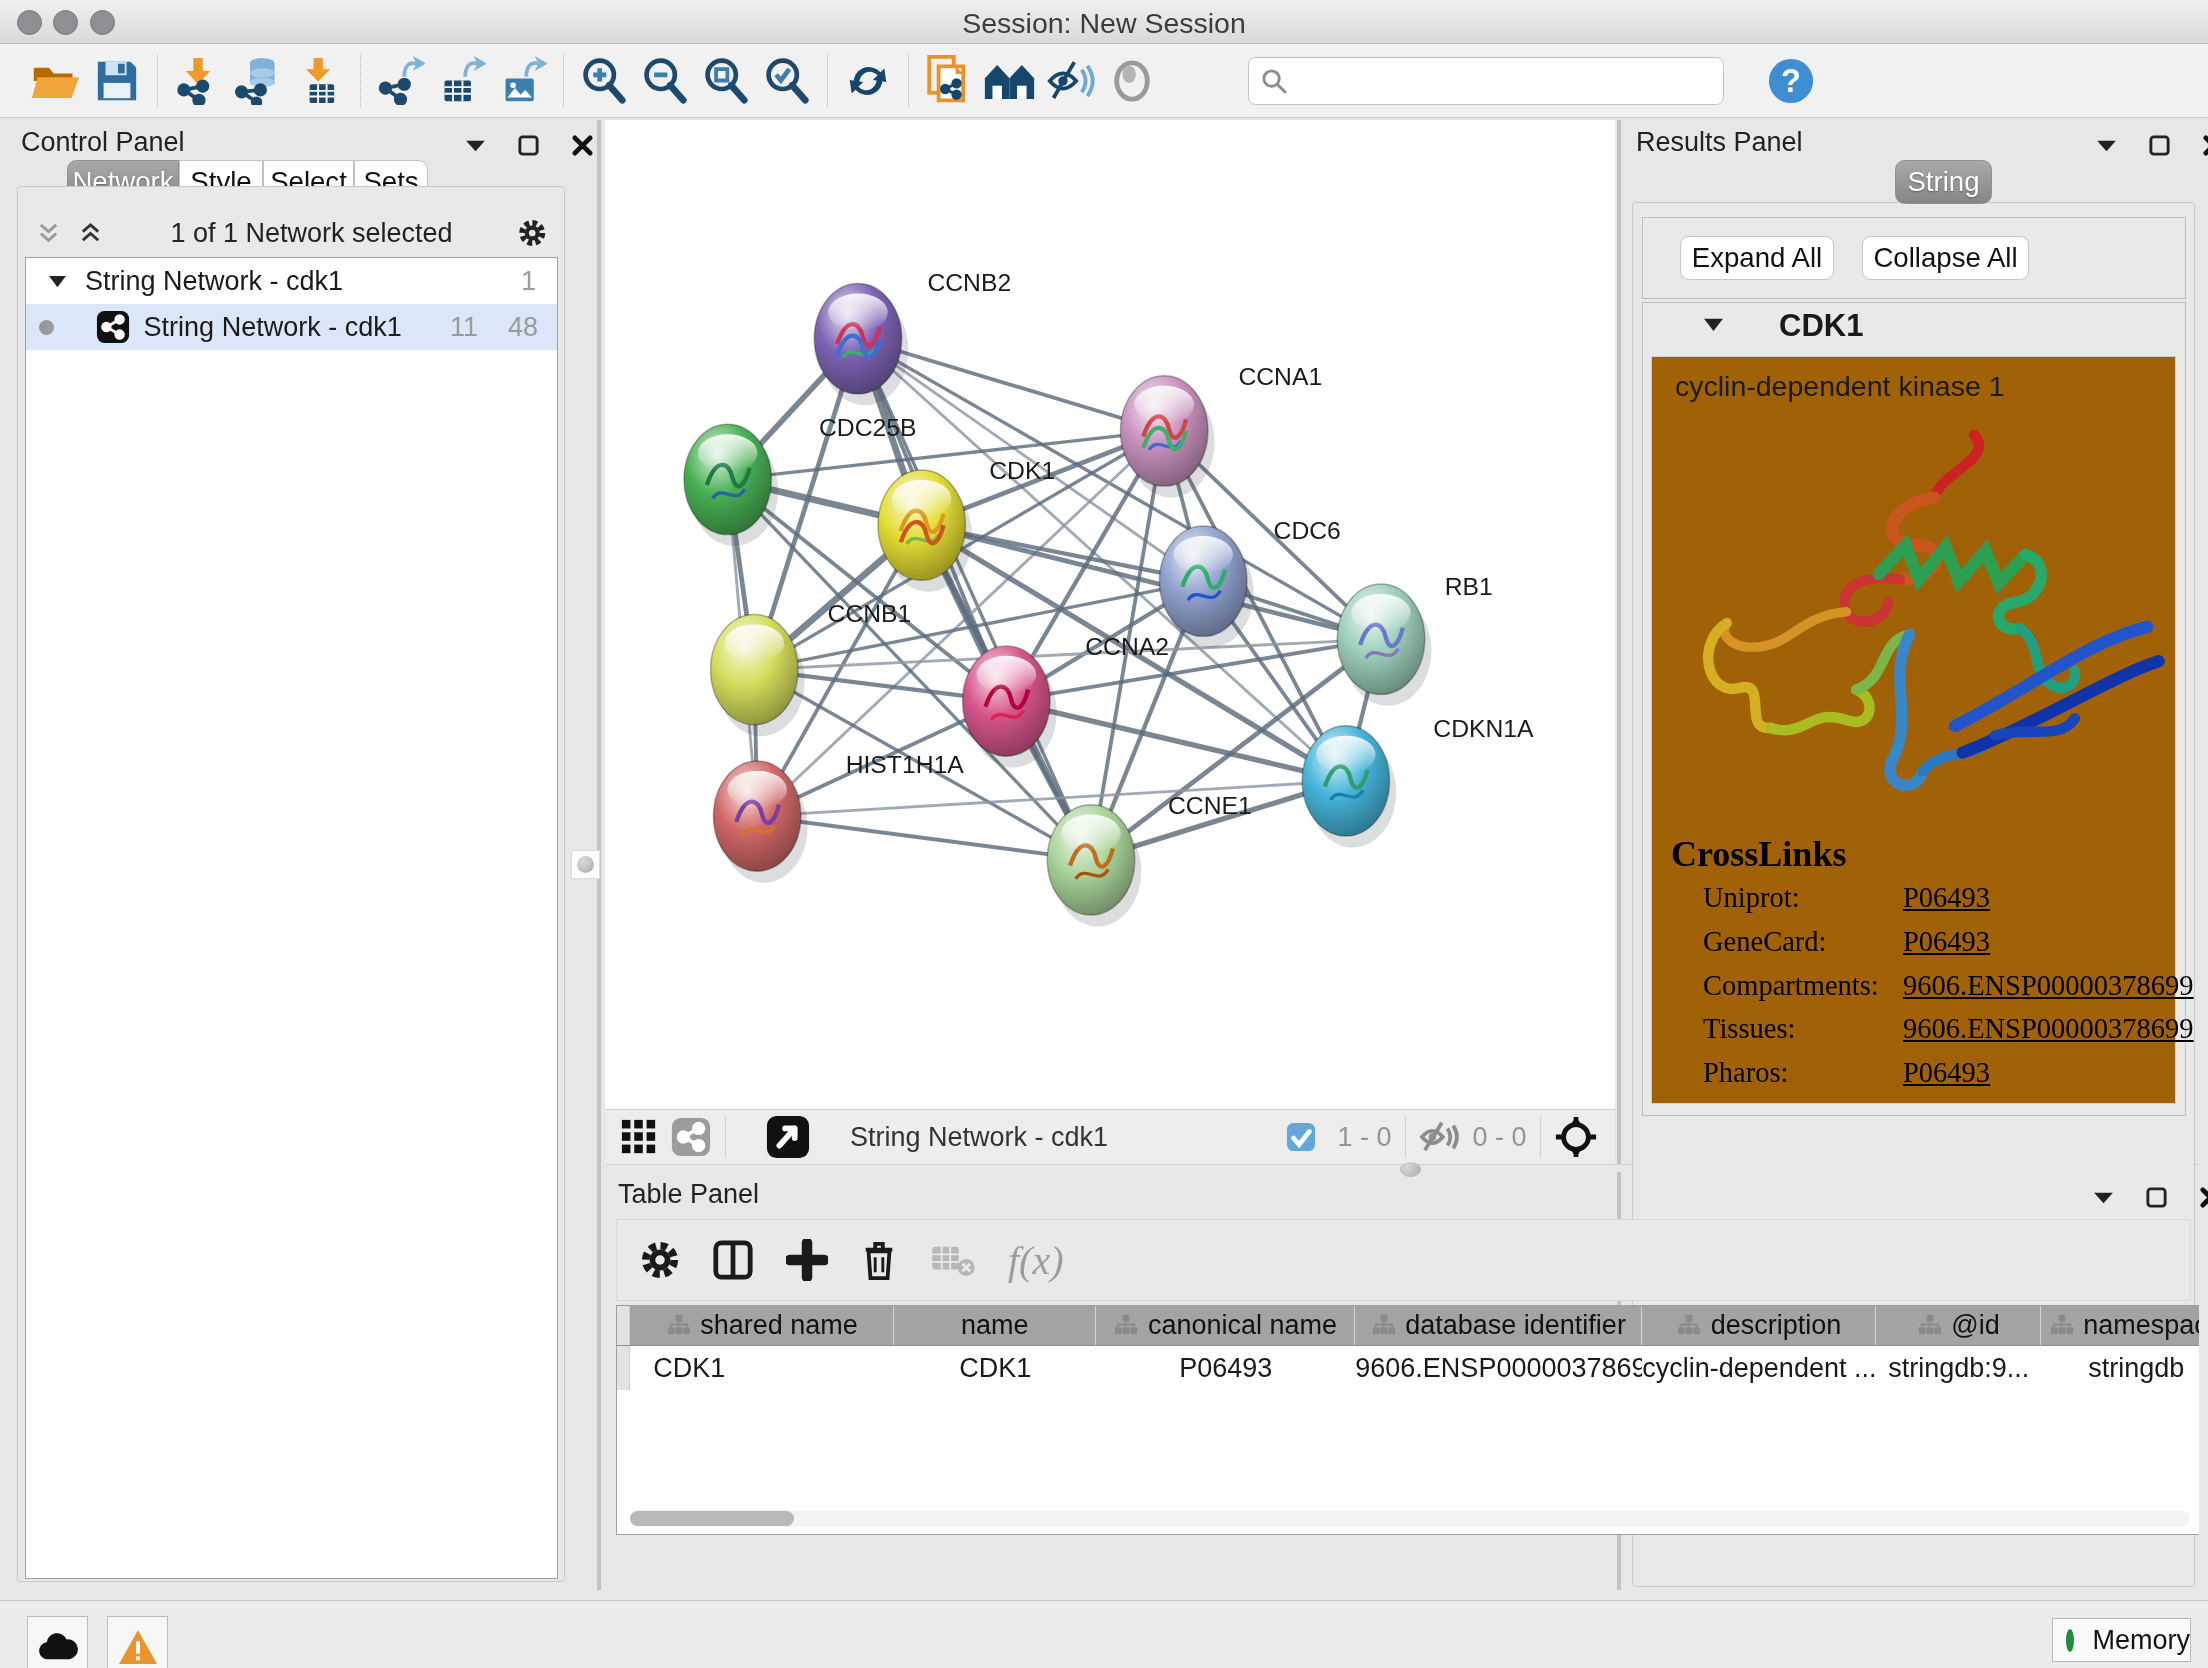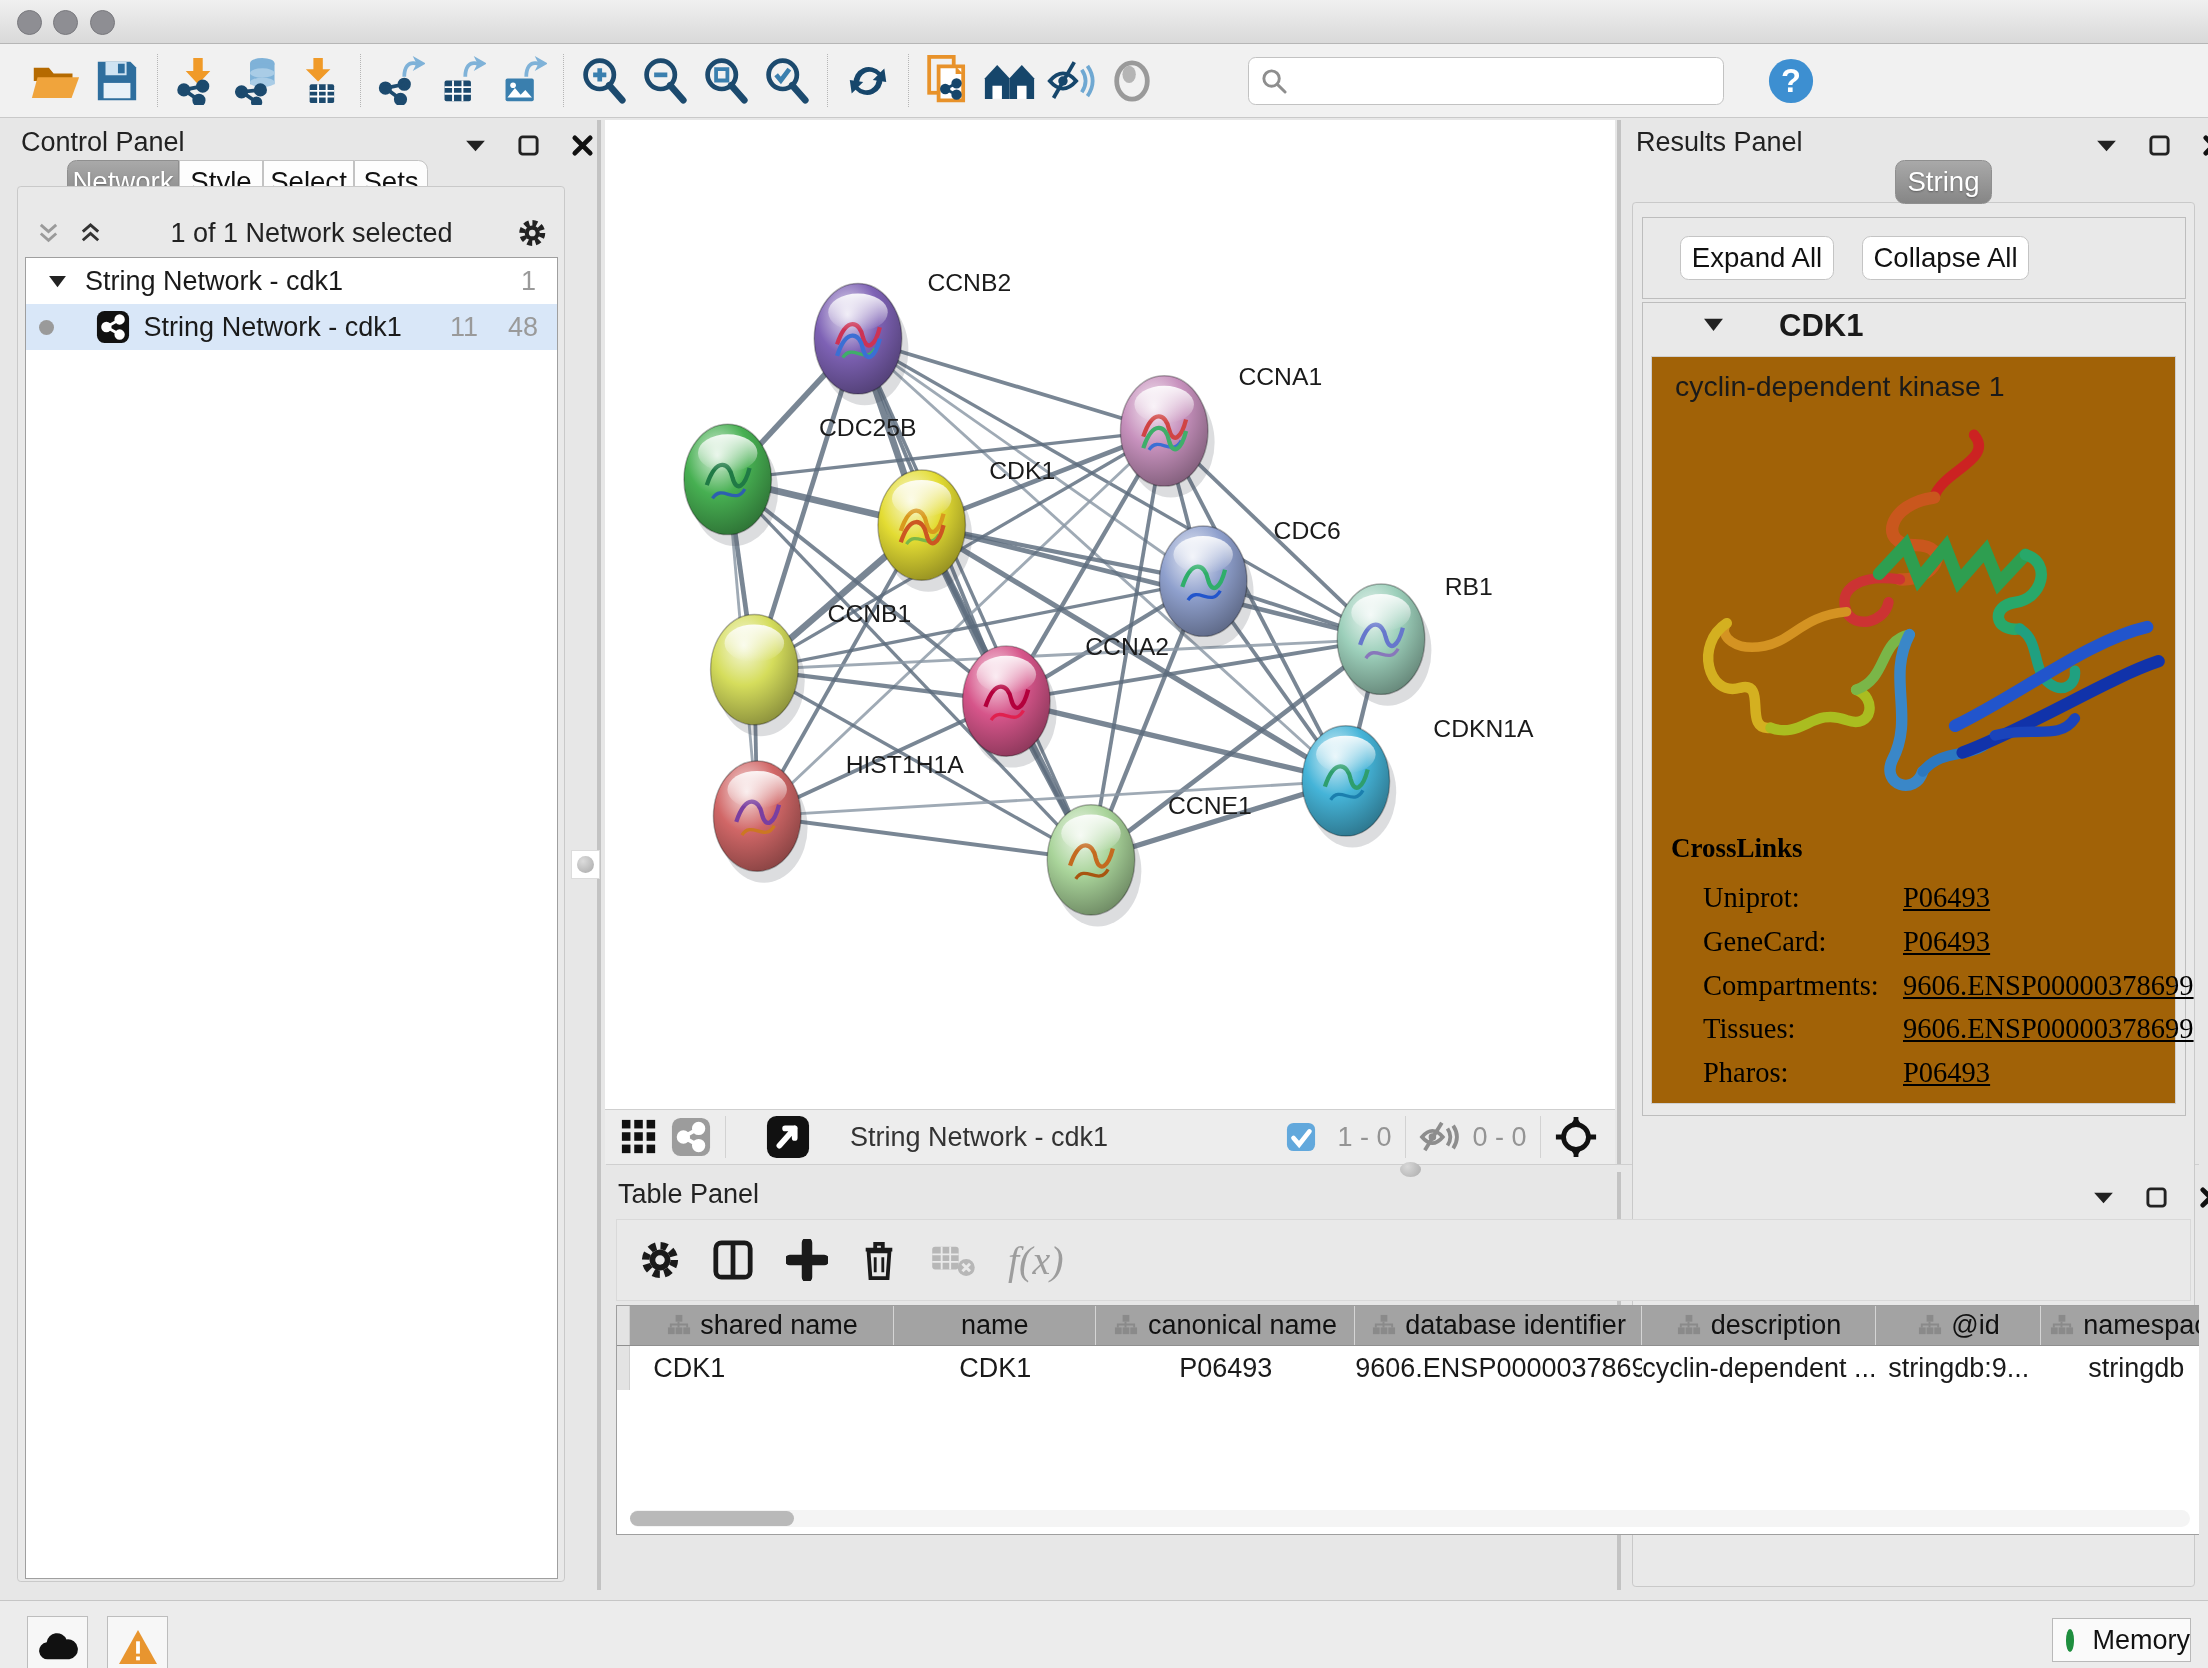"Session: New Session" div { html: none -> <div>Session: New Session</div> }
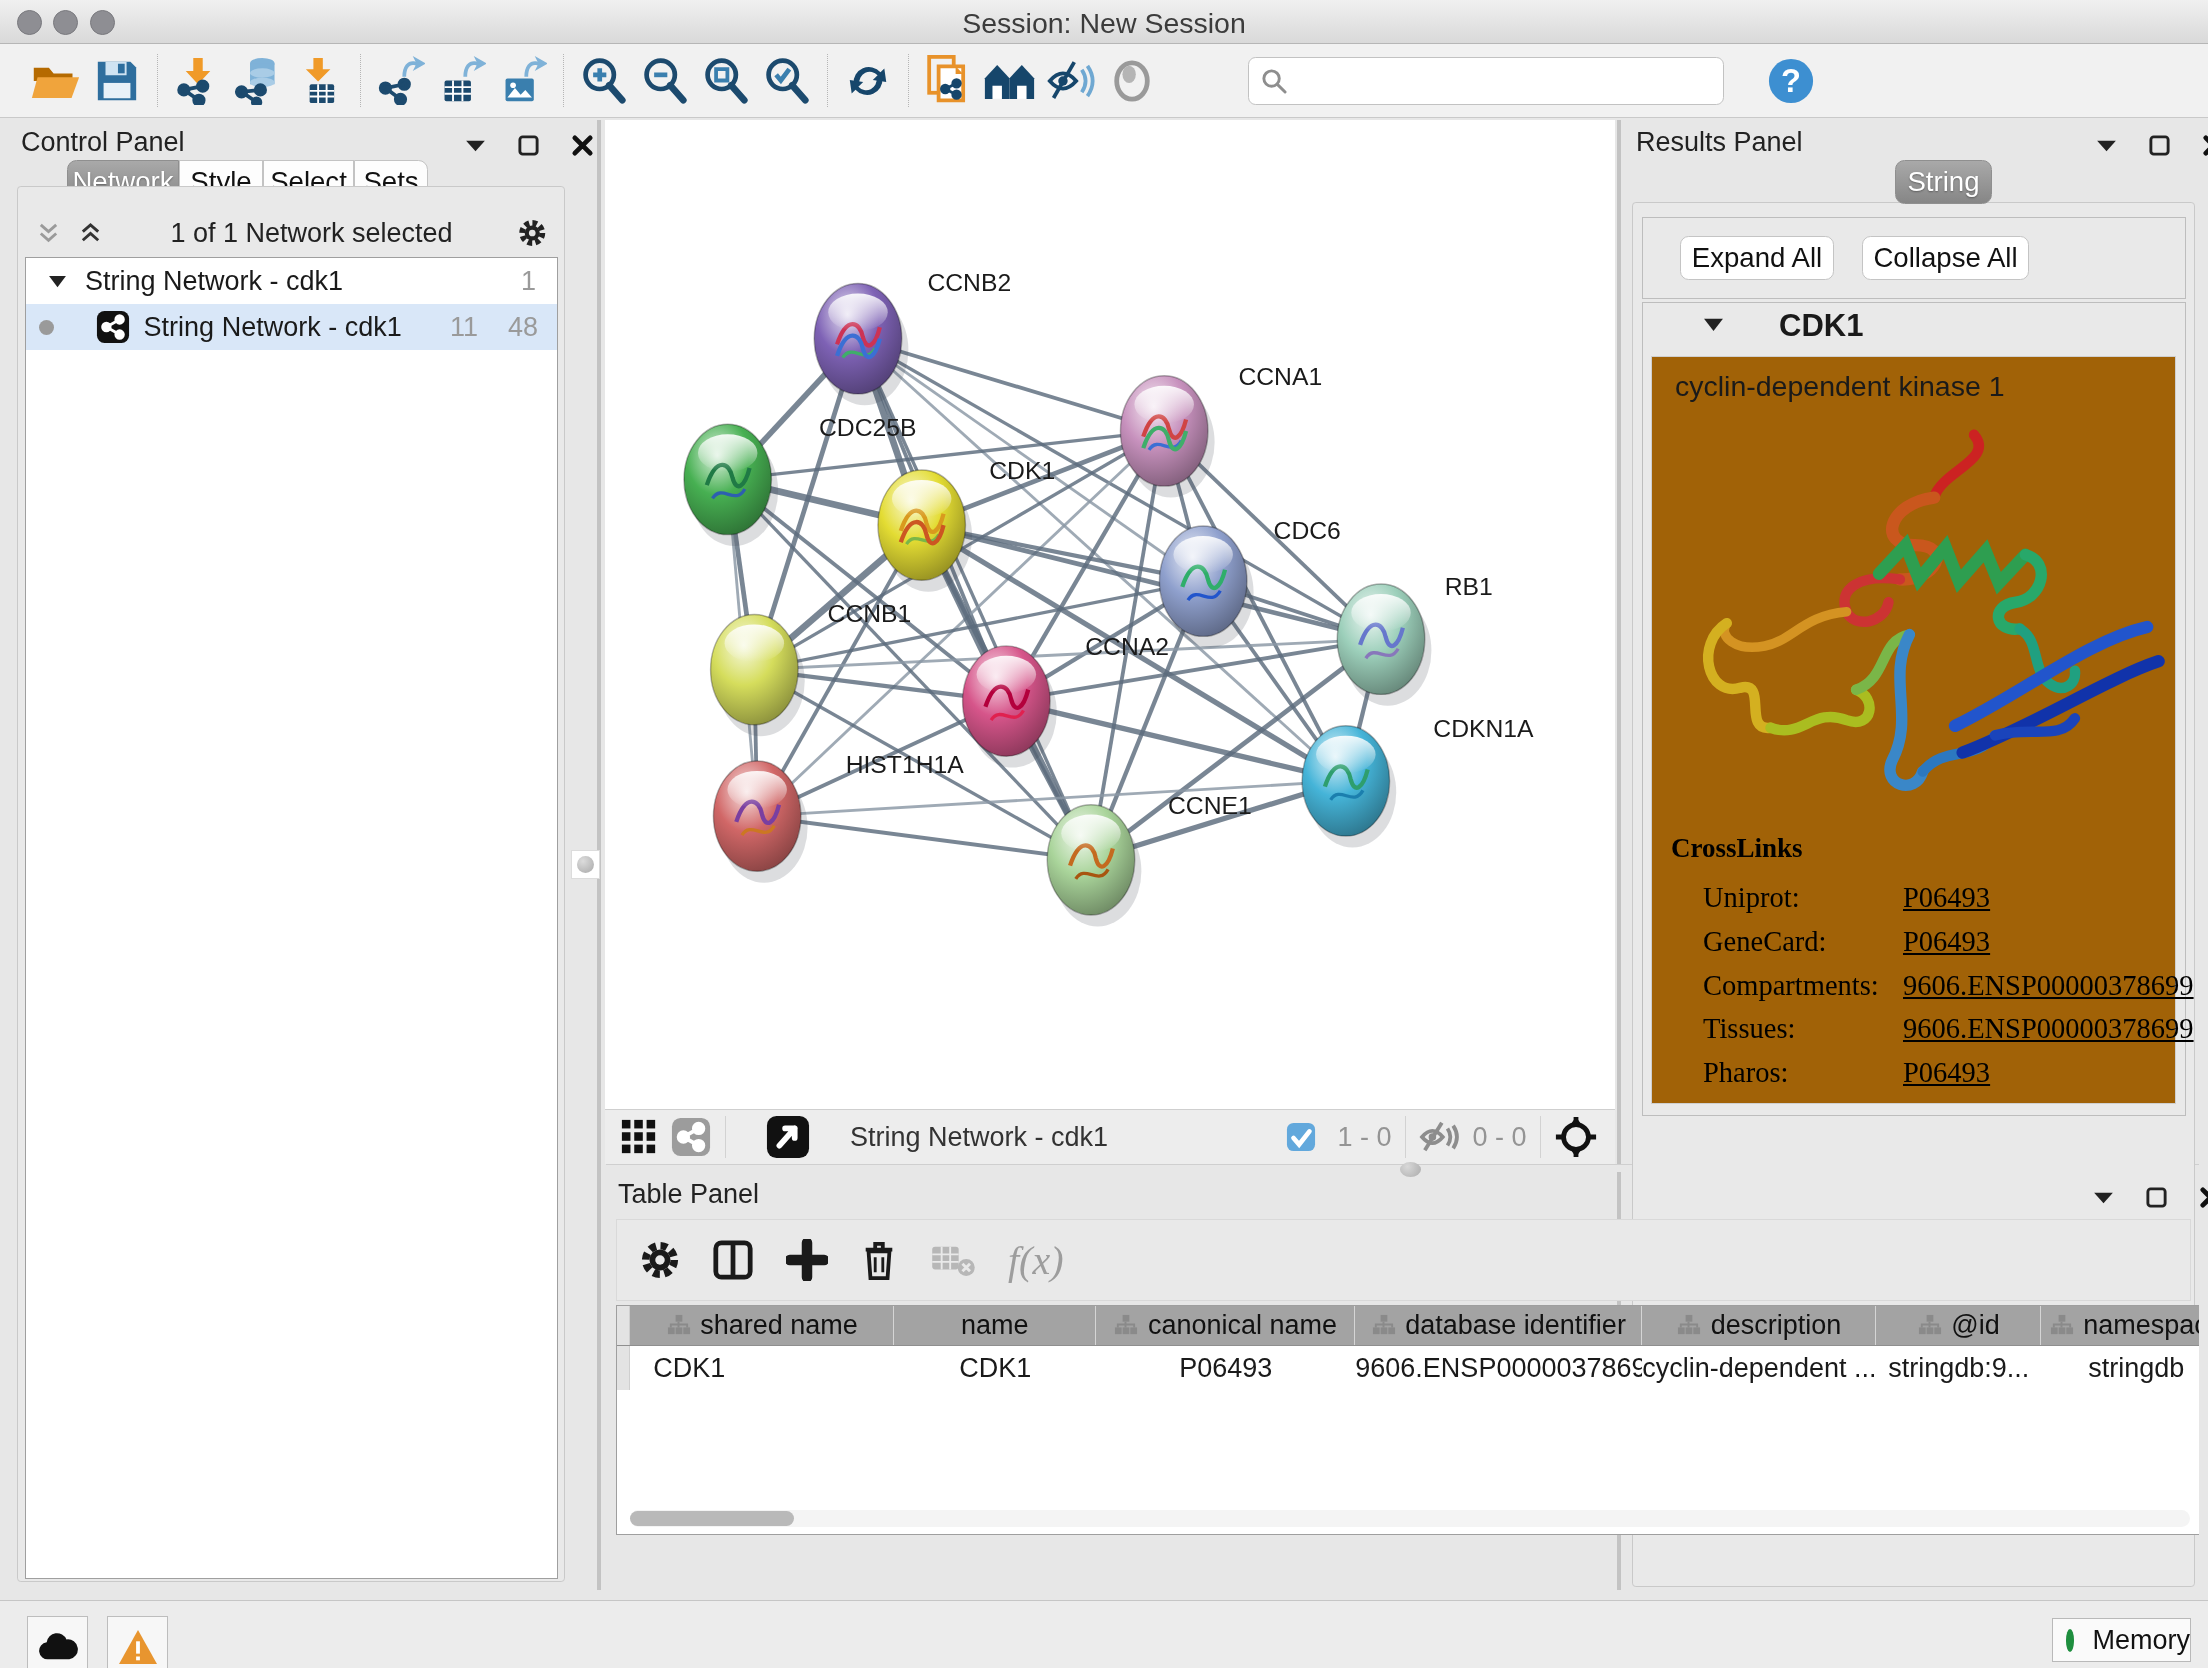"CrossLinks" div.xl { font-size: 27px -> 36px }
